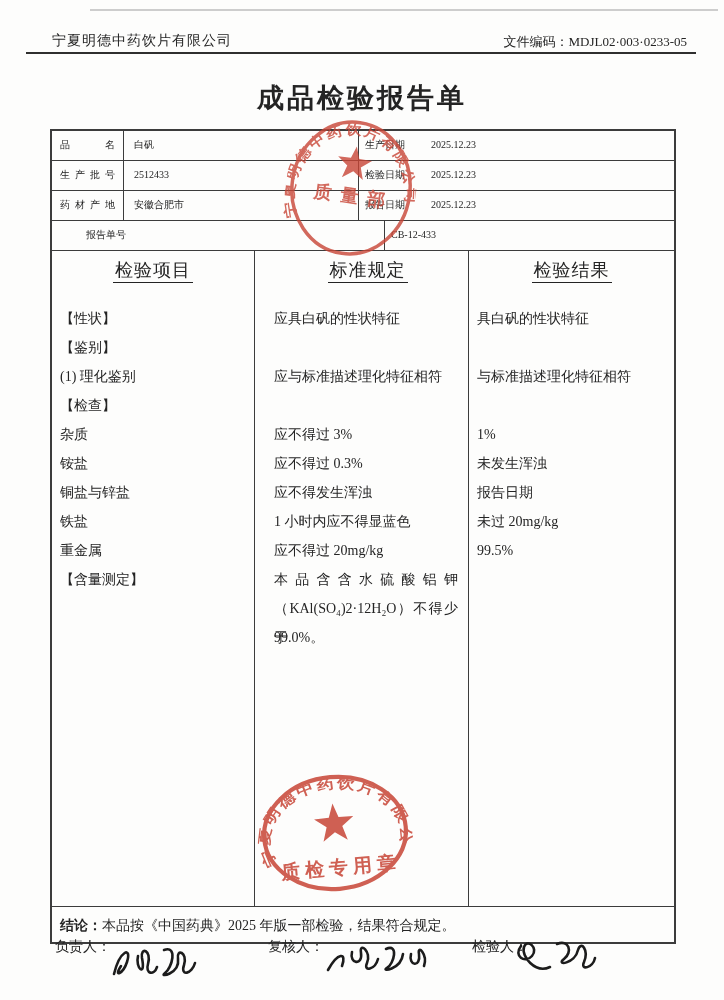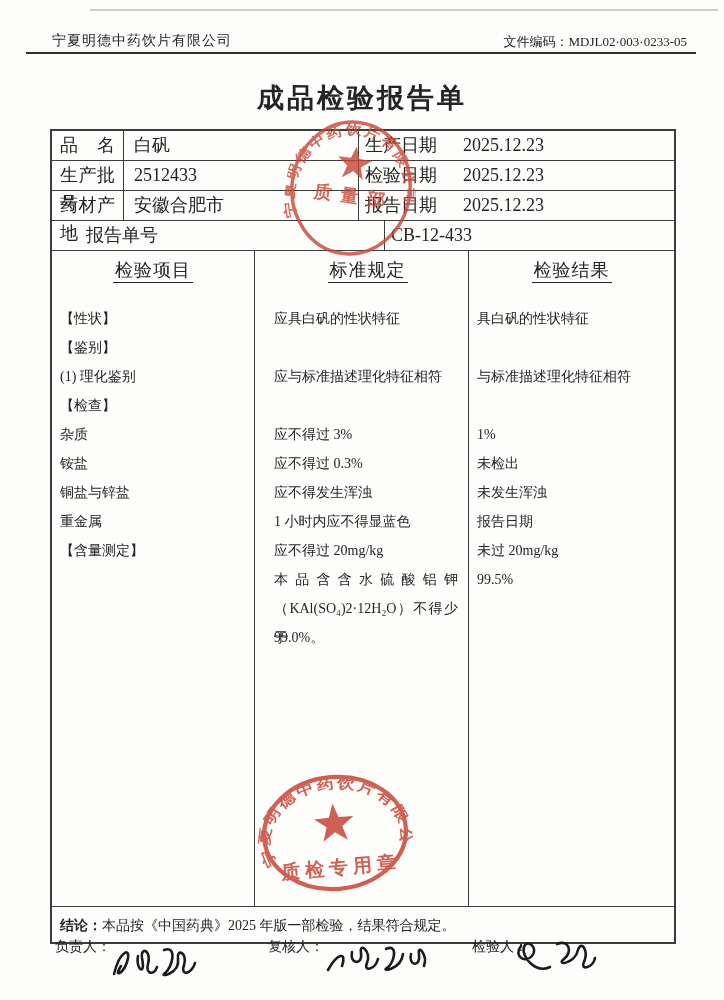"品名" .irow { font-size: 18px -> 10px }
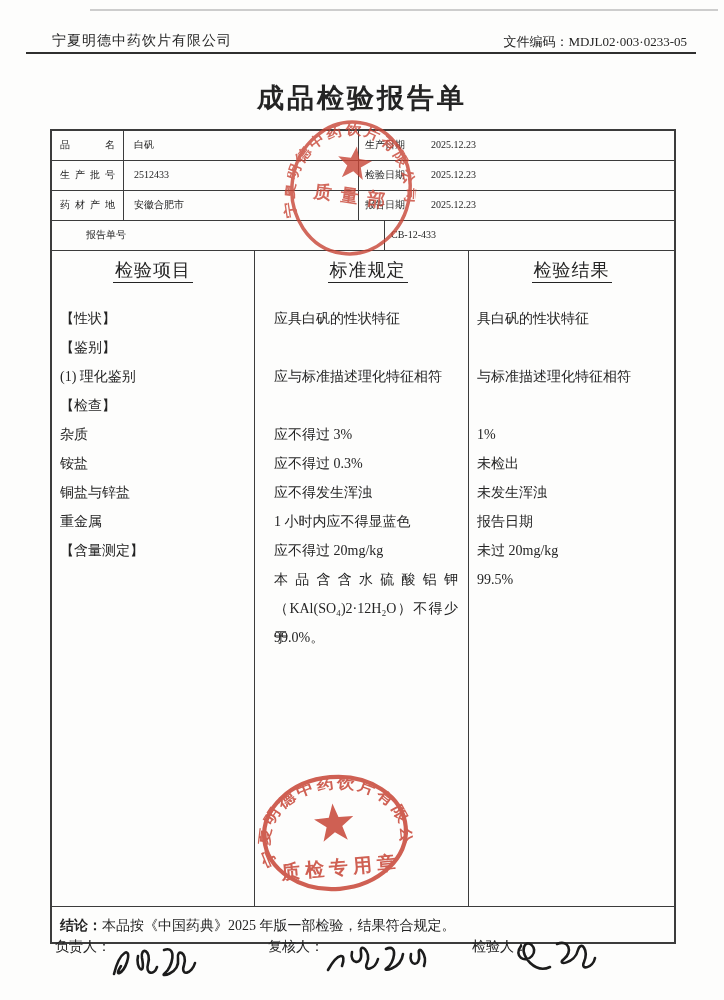"未检出" div.tline { html: <div>未检出</div> -> none }
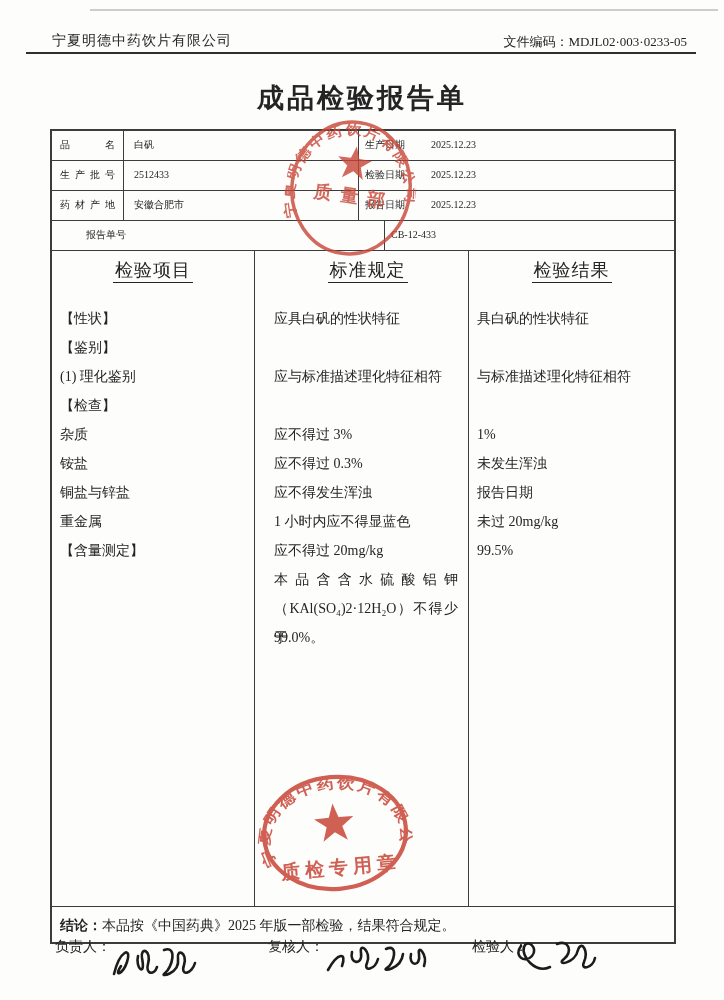"铁盐" div.tline { html: none -> <div>铁盐</div> }
